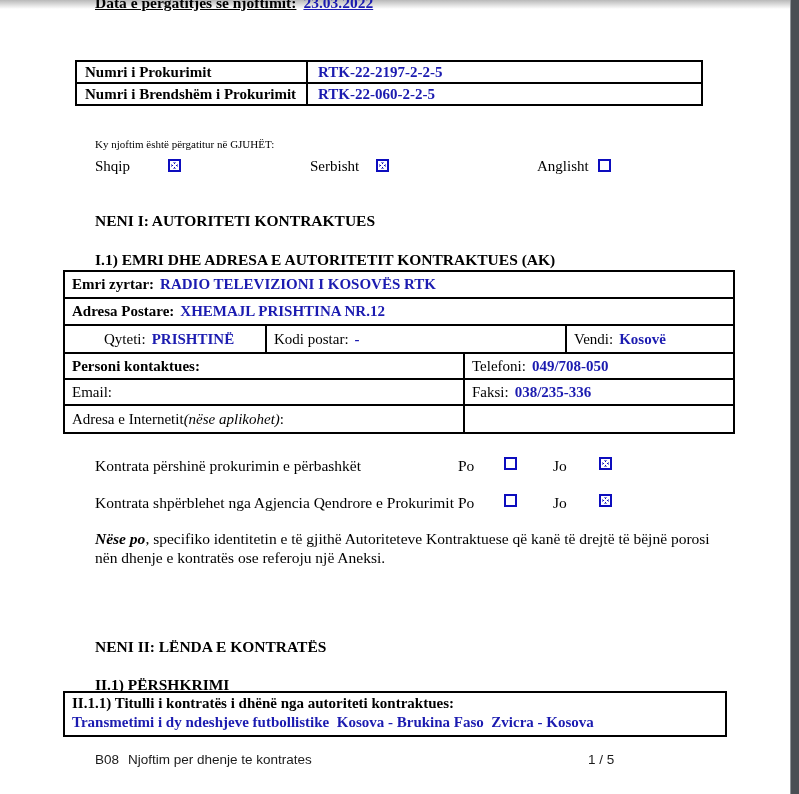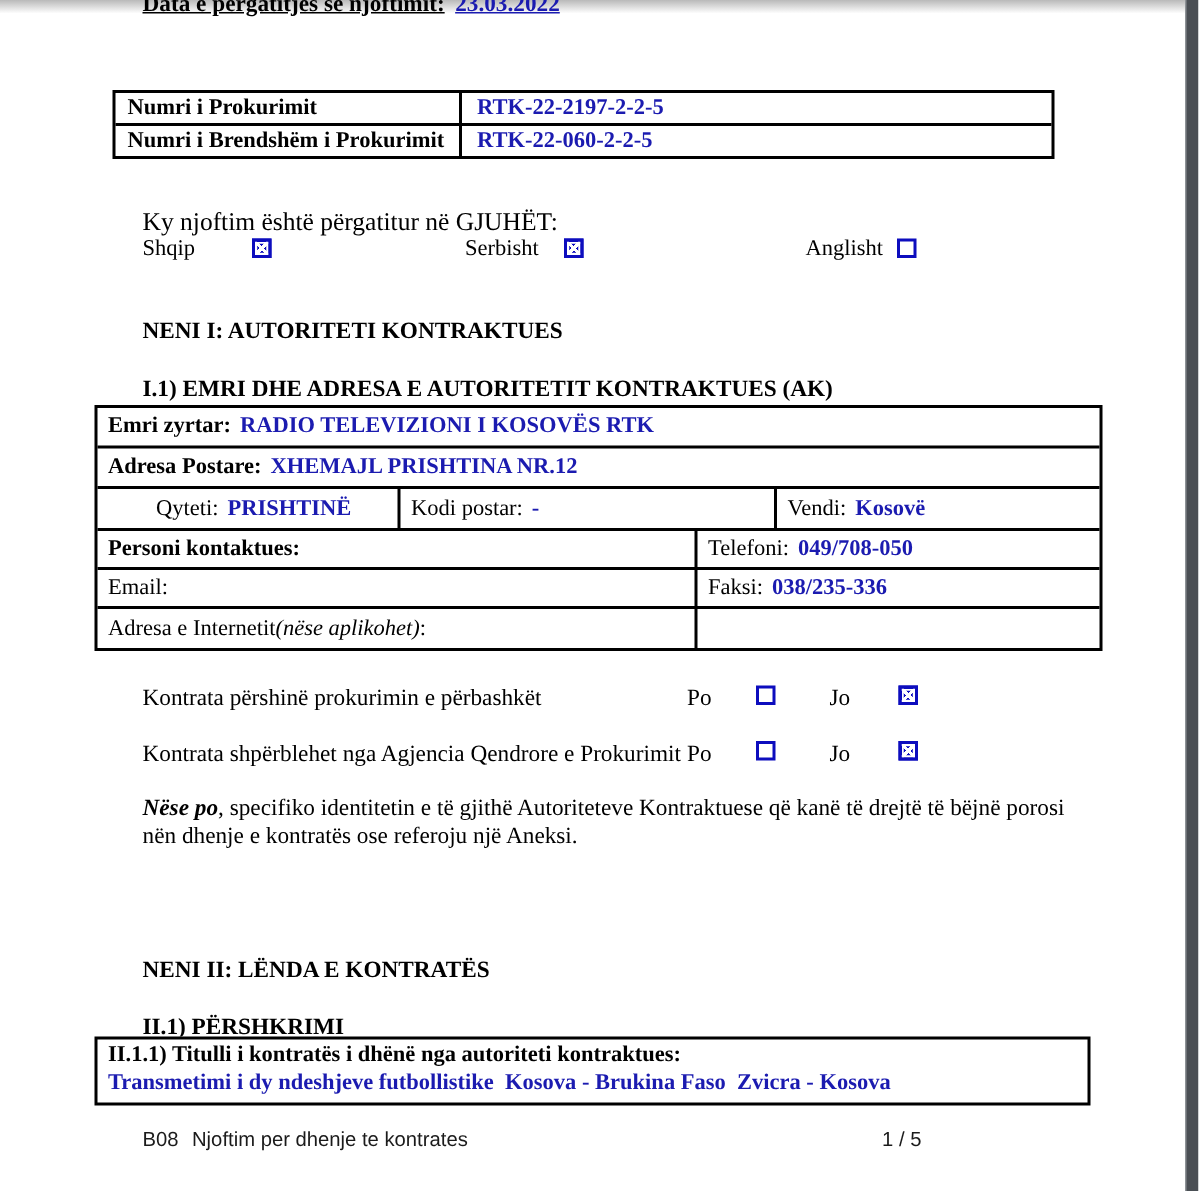"Ky njoftim është përgatitur në" .lang-intro { font-size: 17px -> 11px }
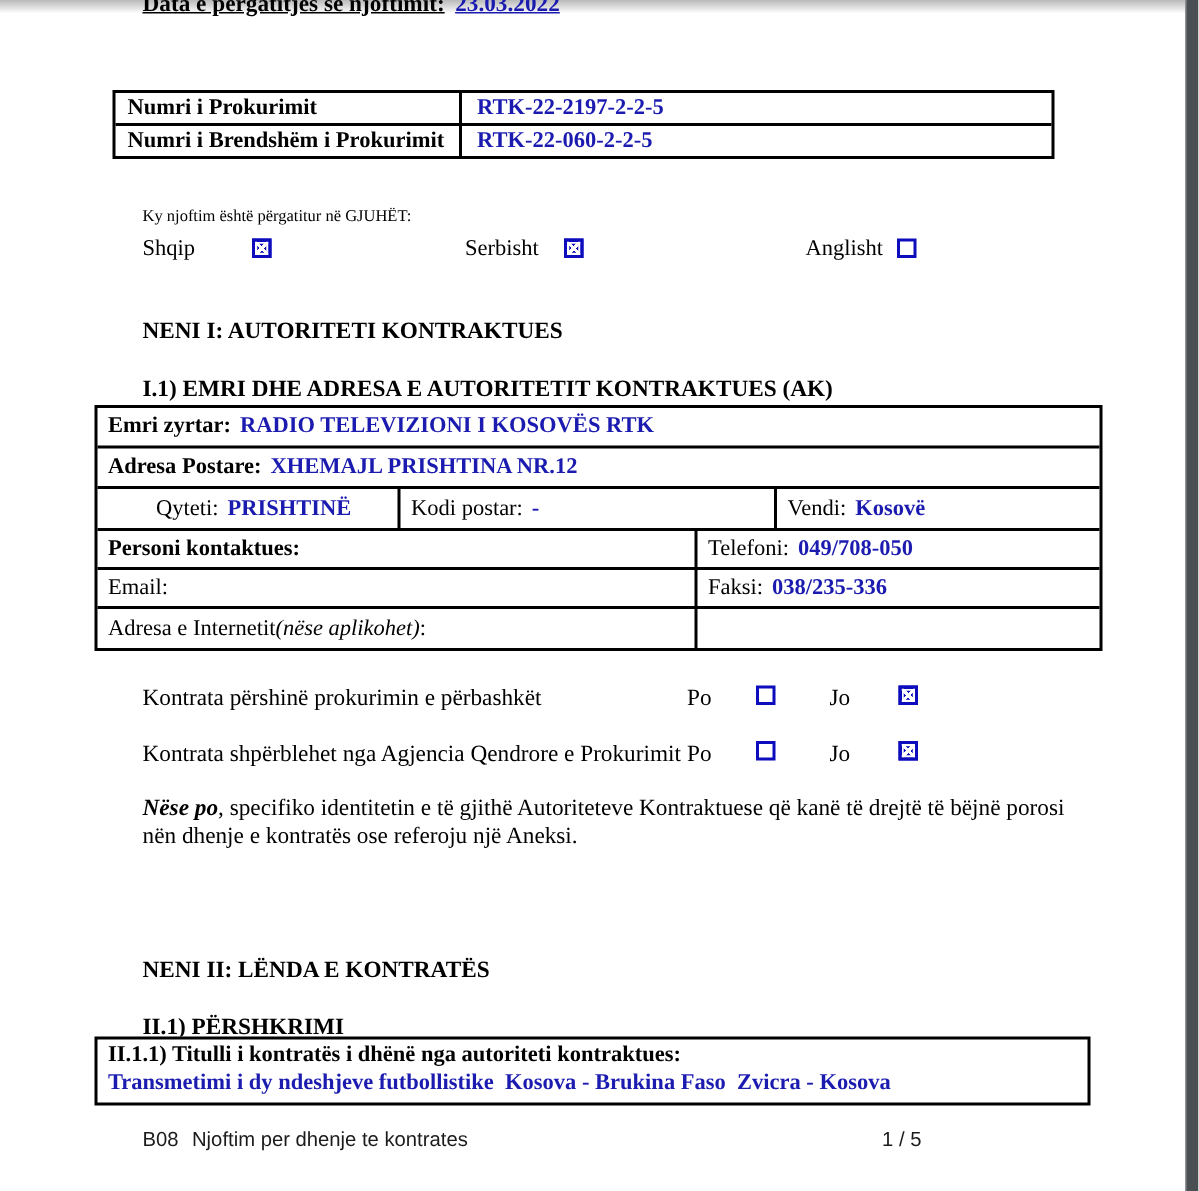"Kodi postar:" .w-post { width: 251px -> 300px }
